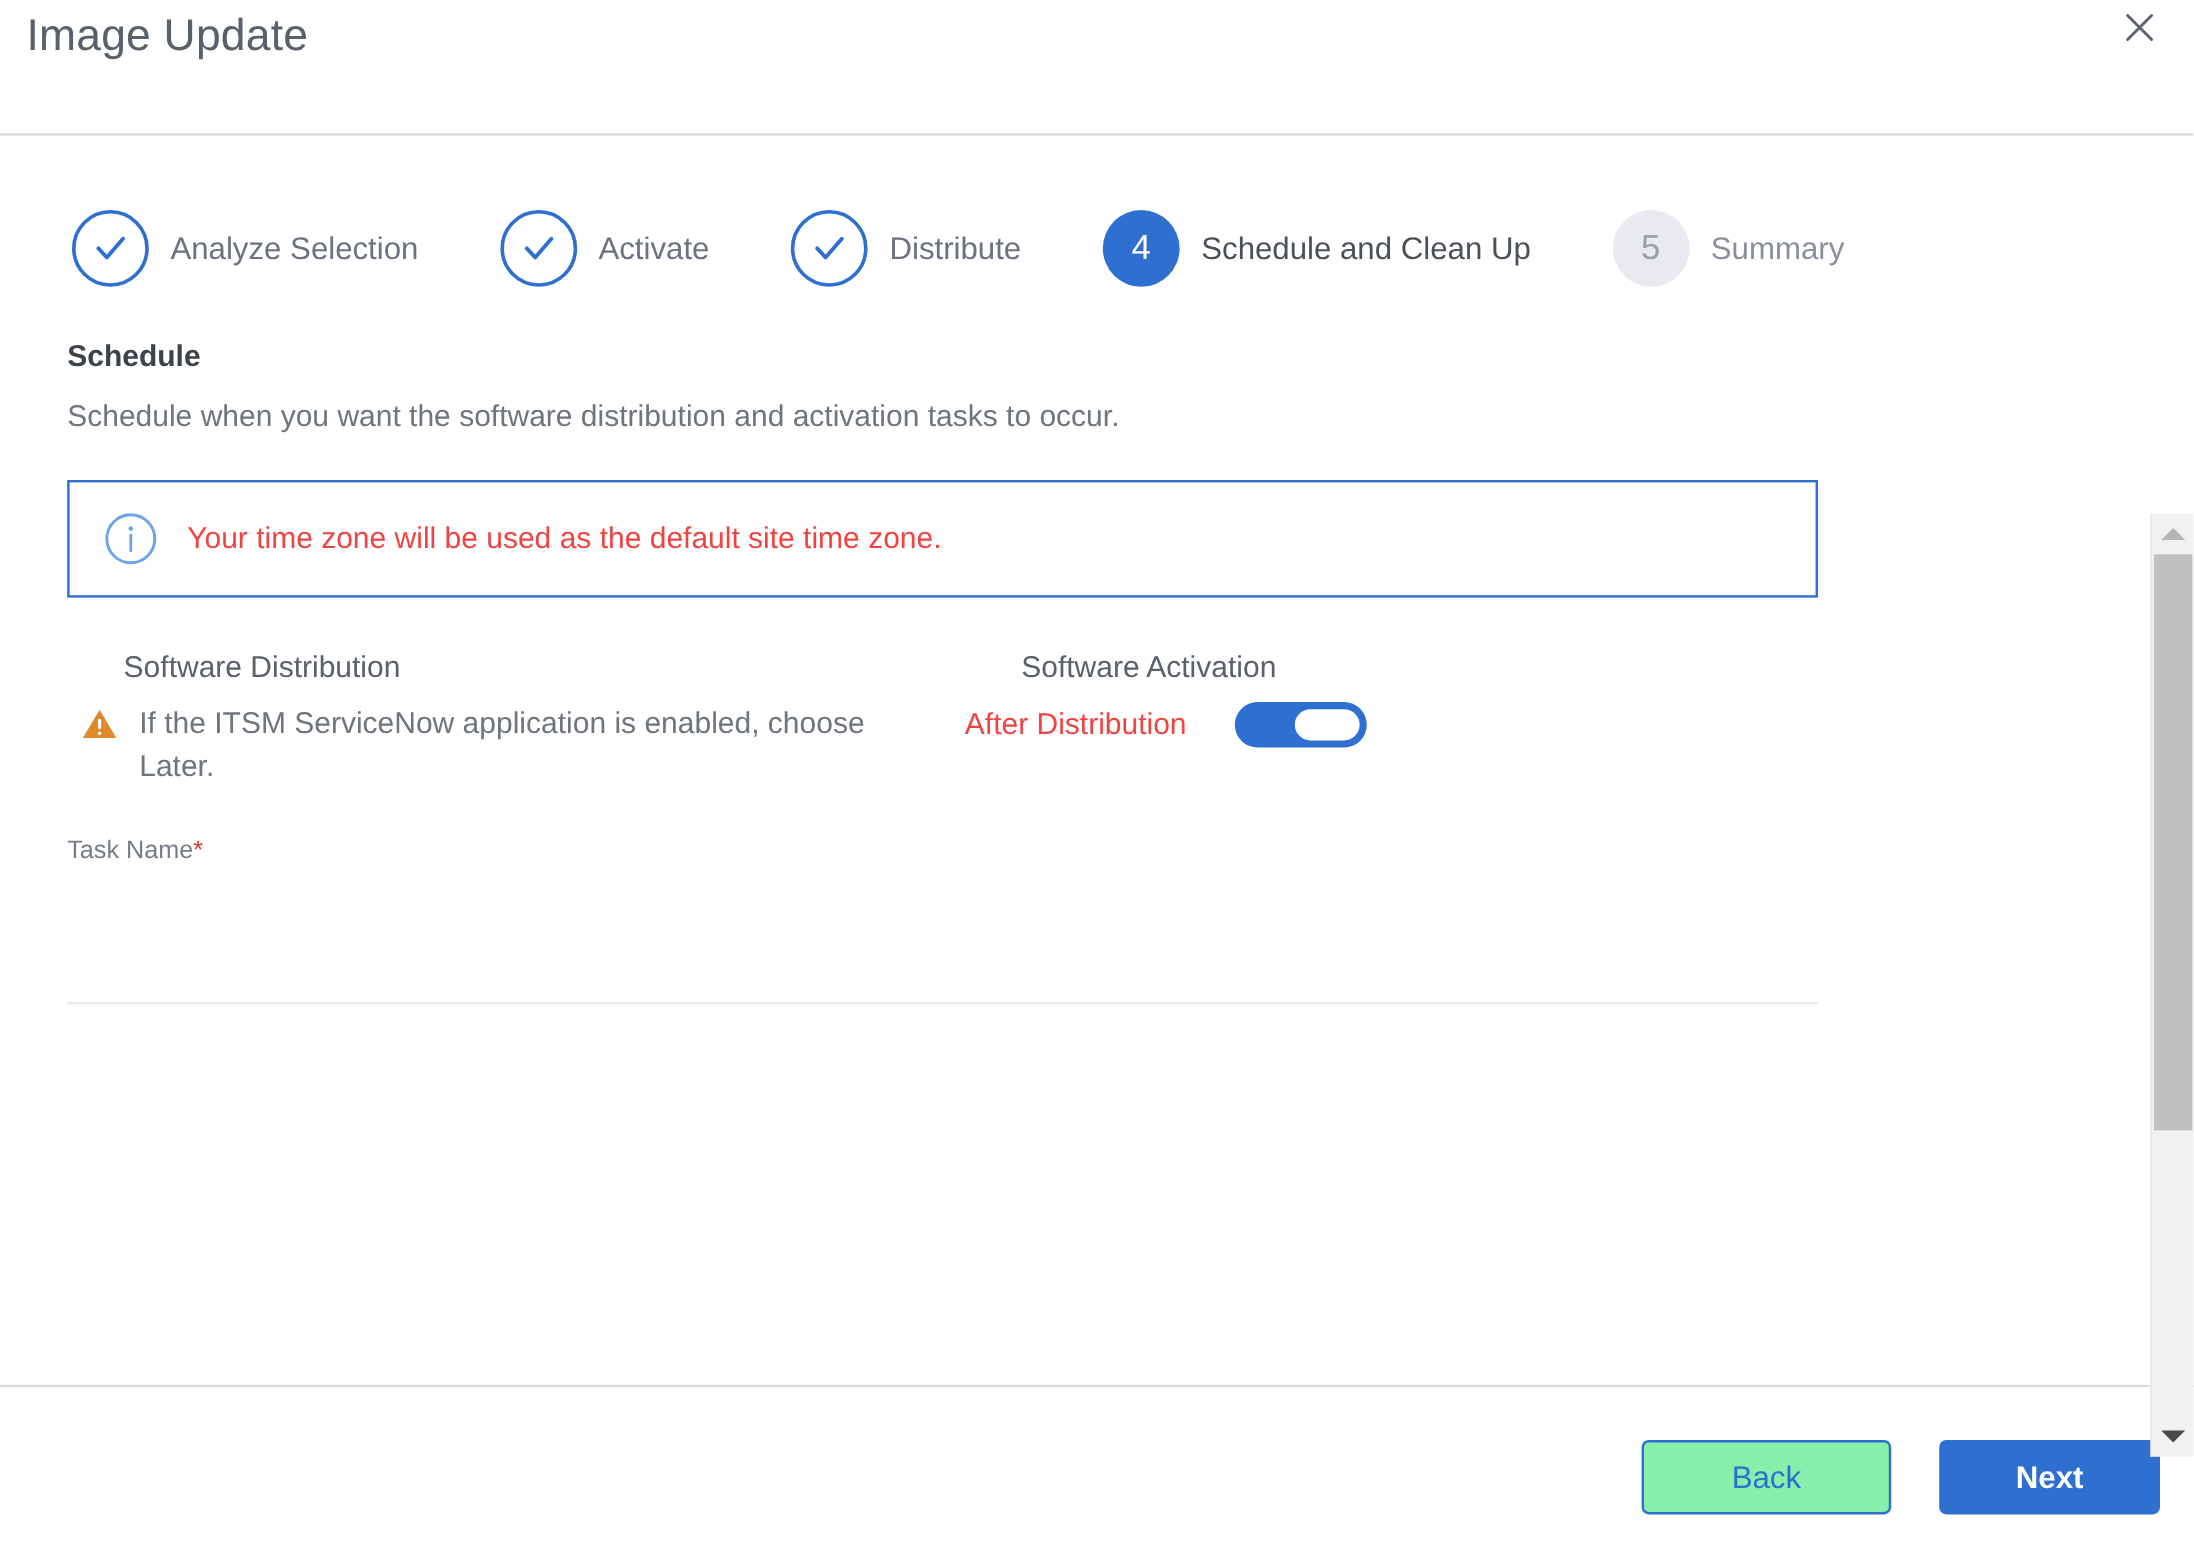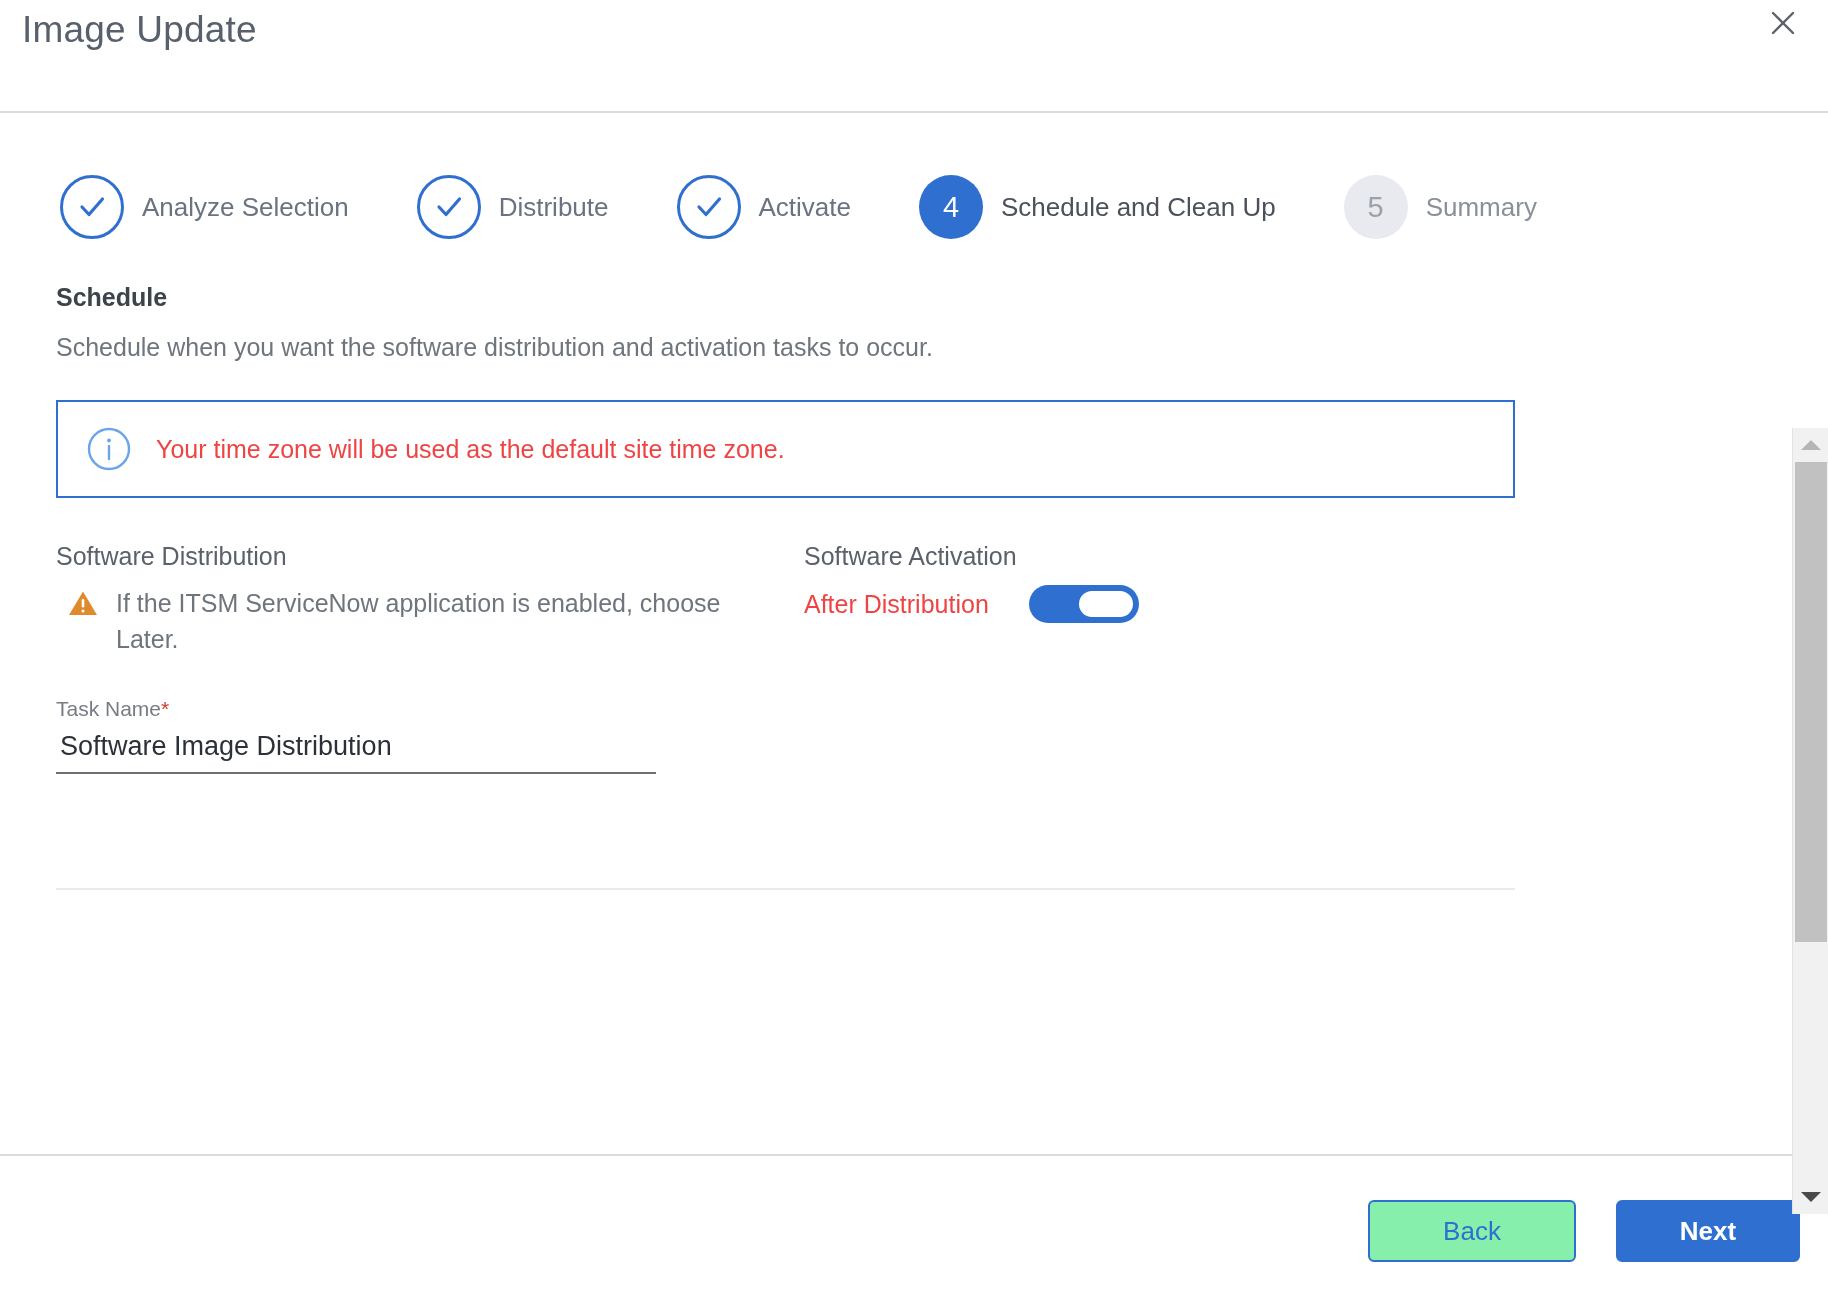"Distribute" div.step { order: before "Activate" -> after "Activate" }
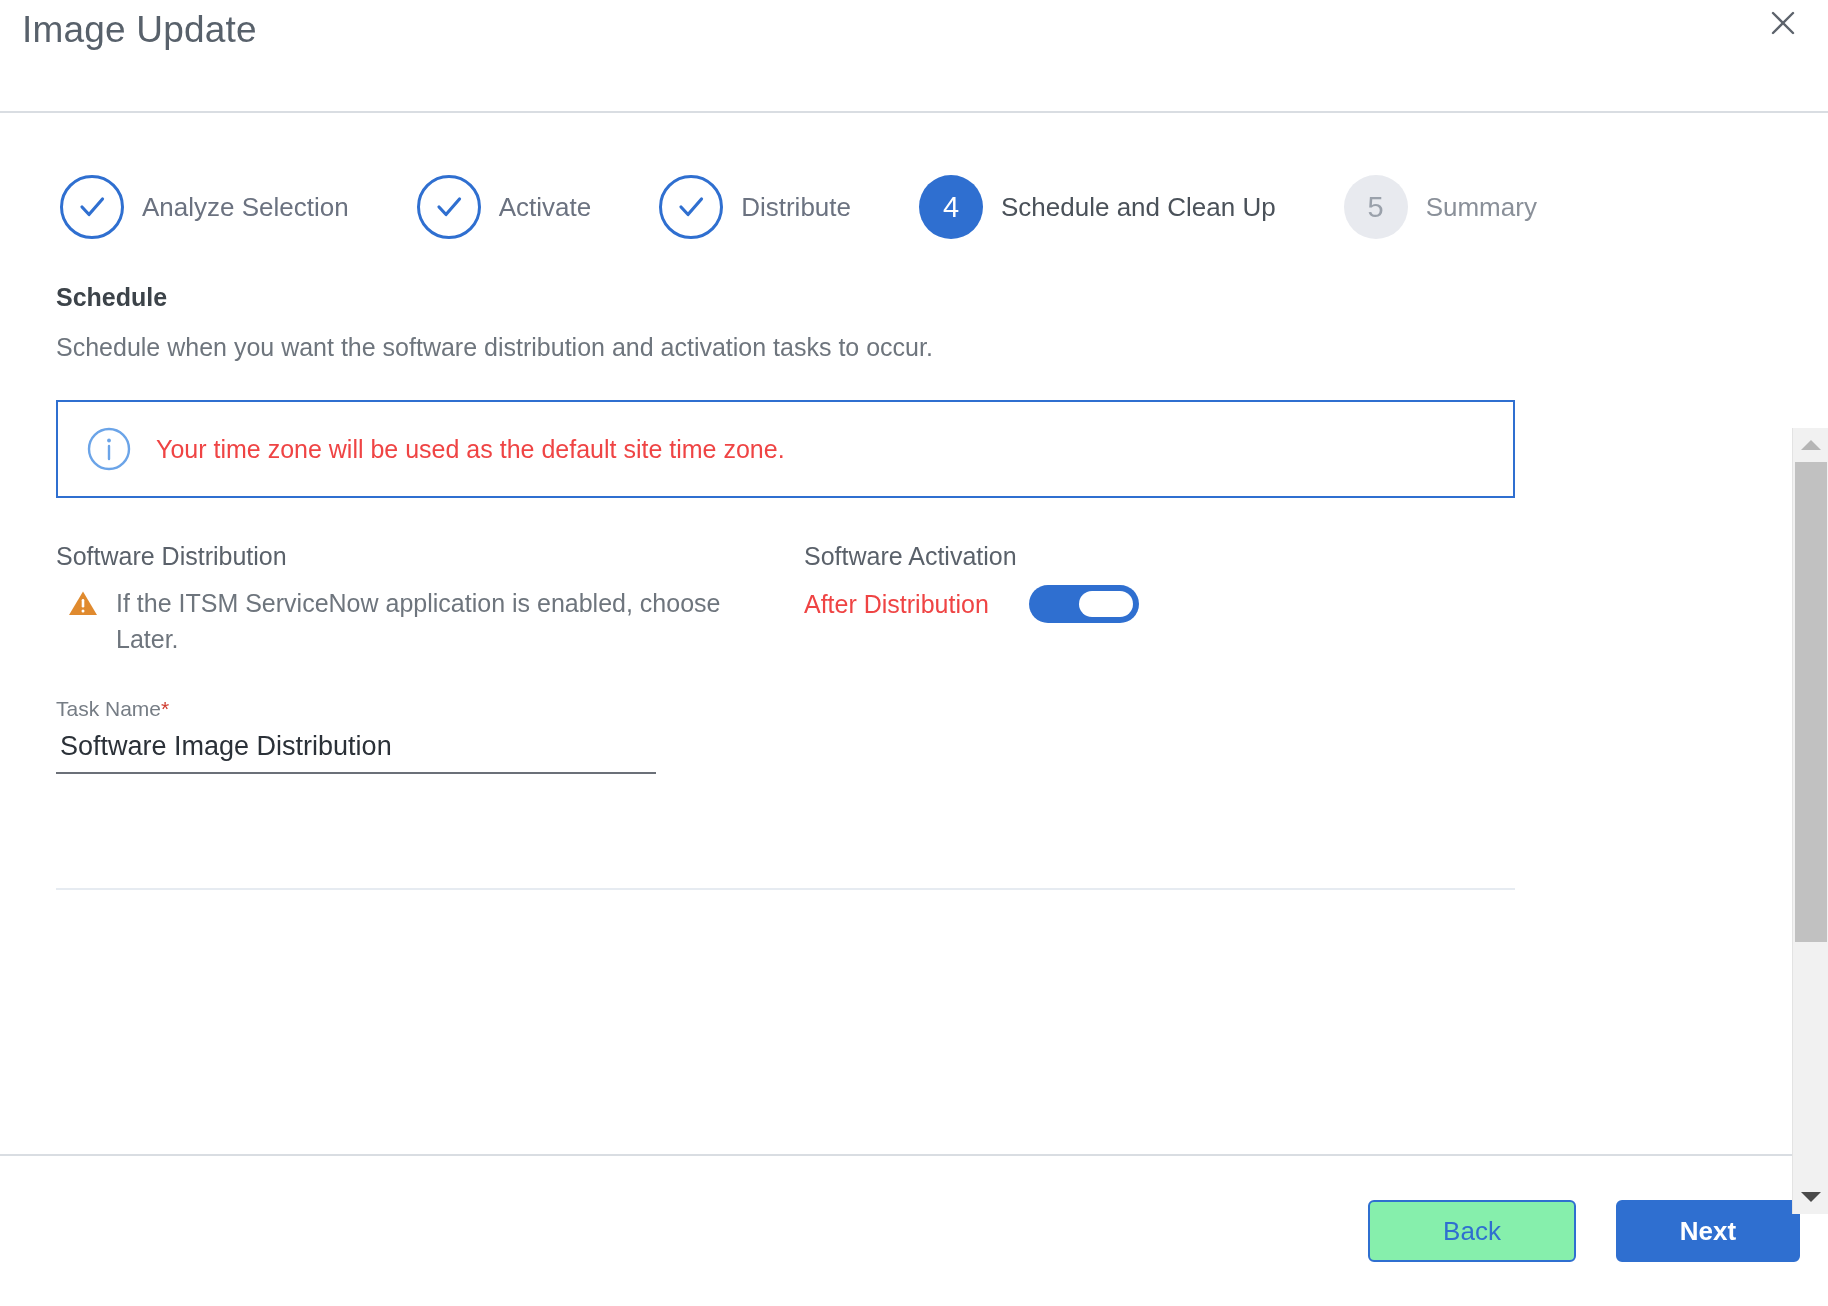"Software Distribution" .col-heading { margin-left: none -> 47px }
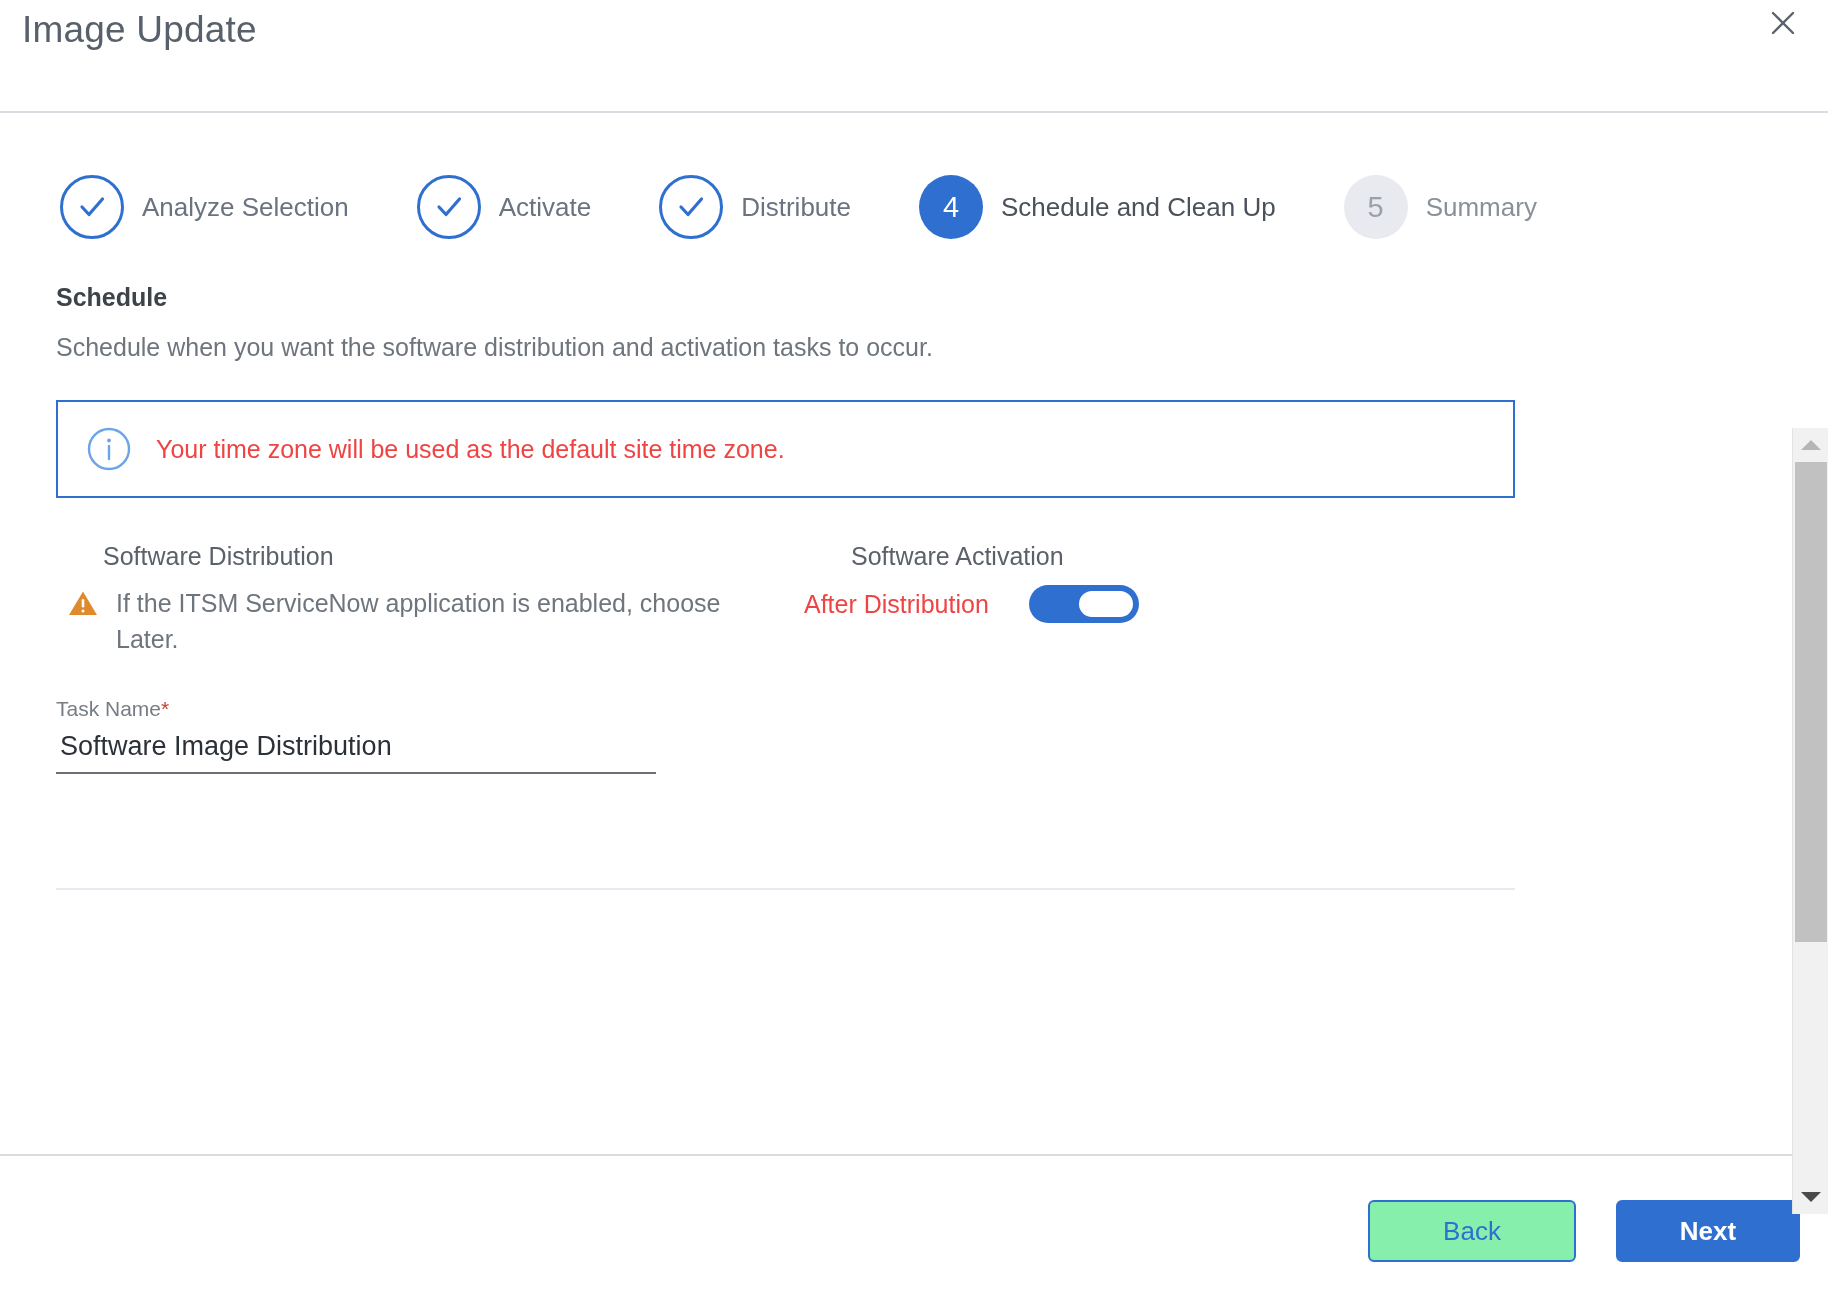"Software Image Distribution" input.field-input { html: <input> -> none }
